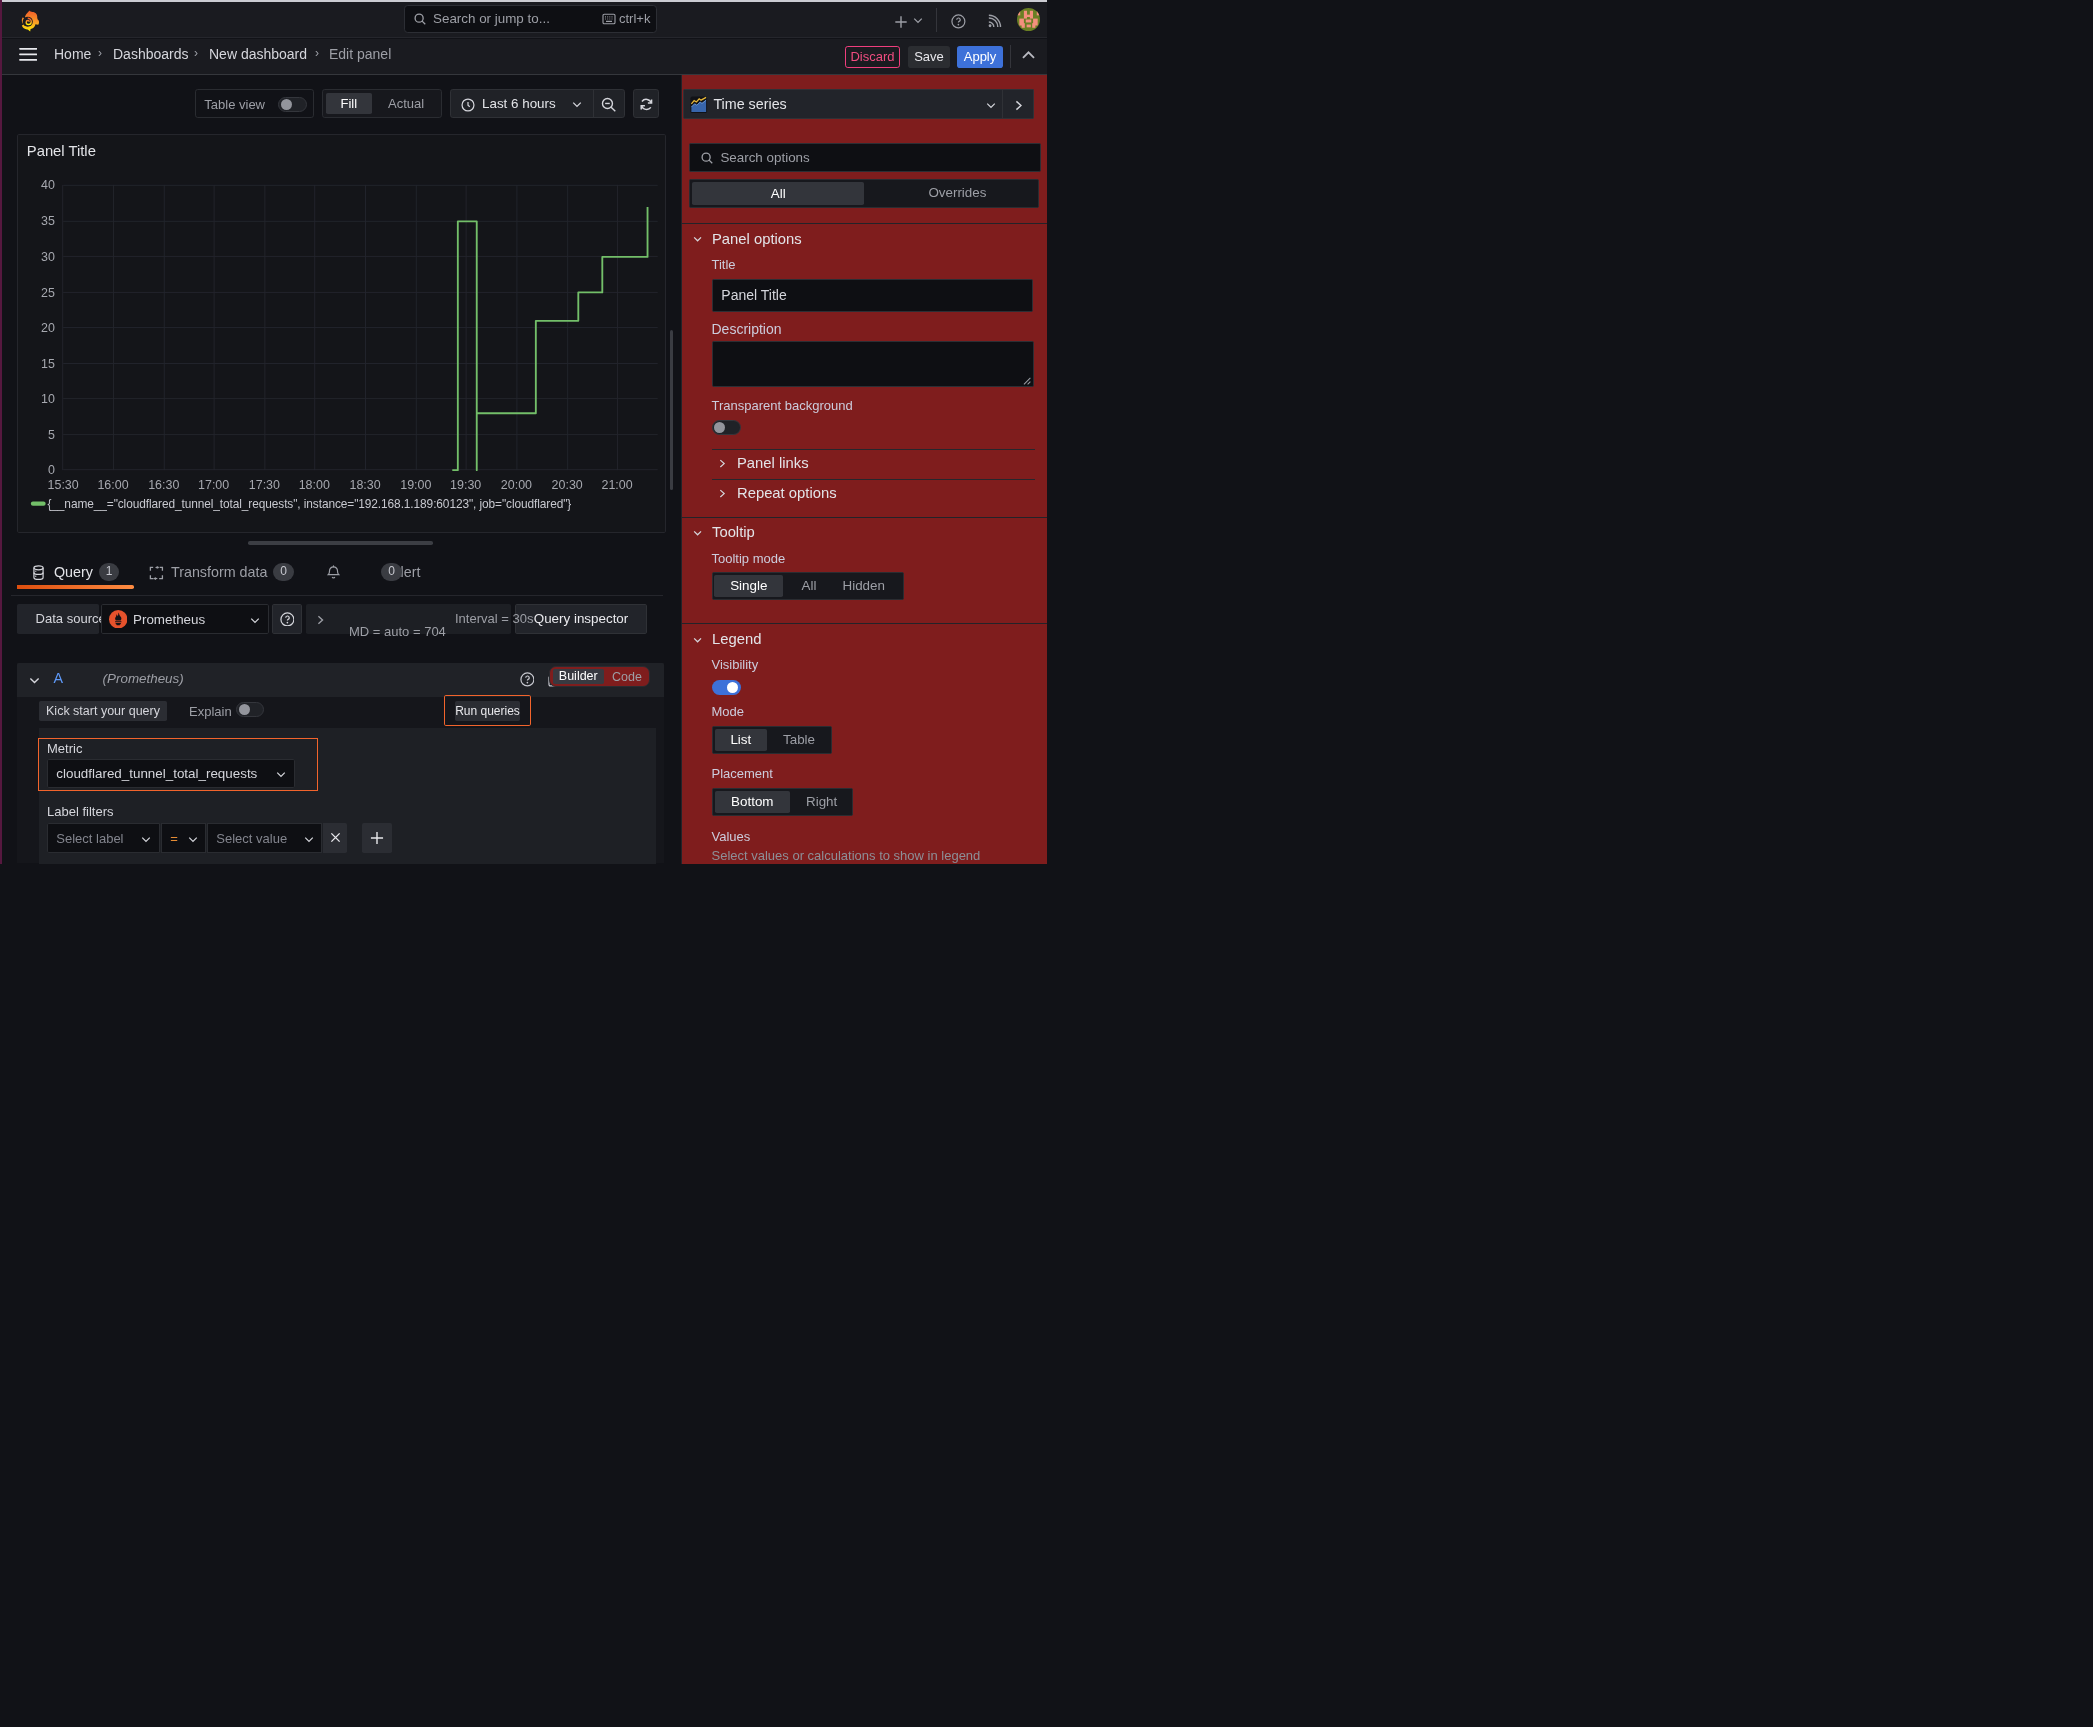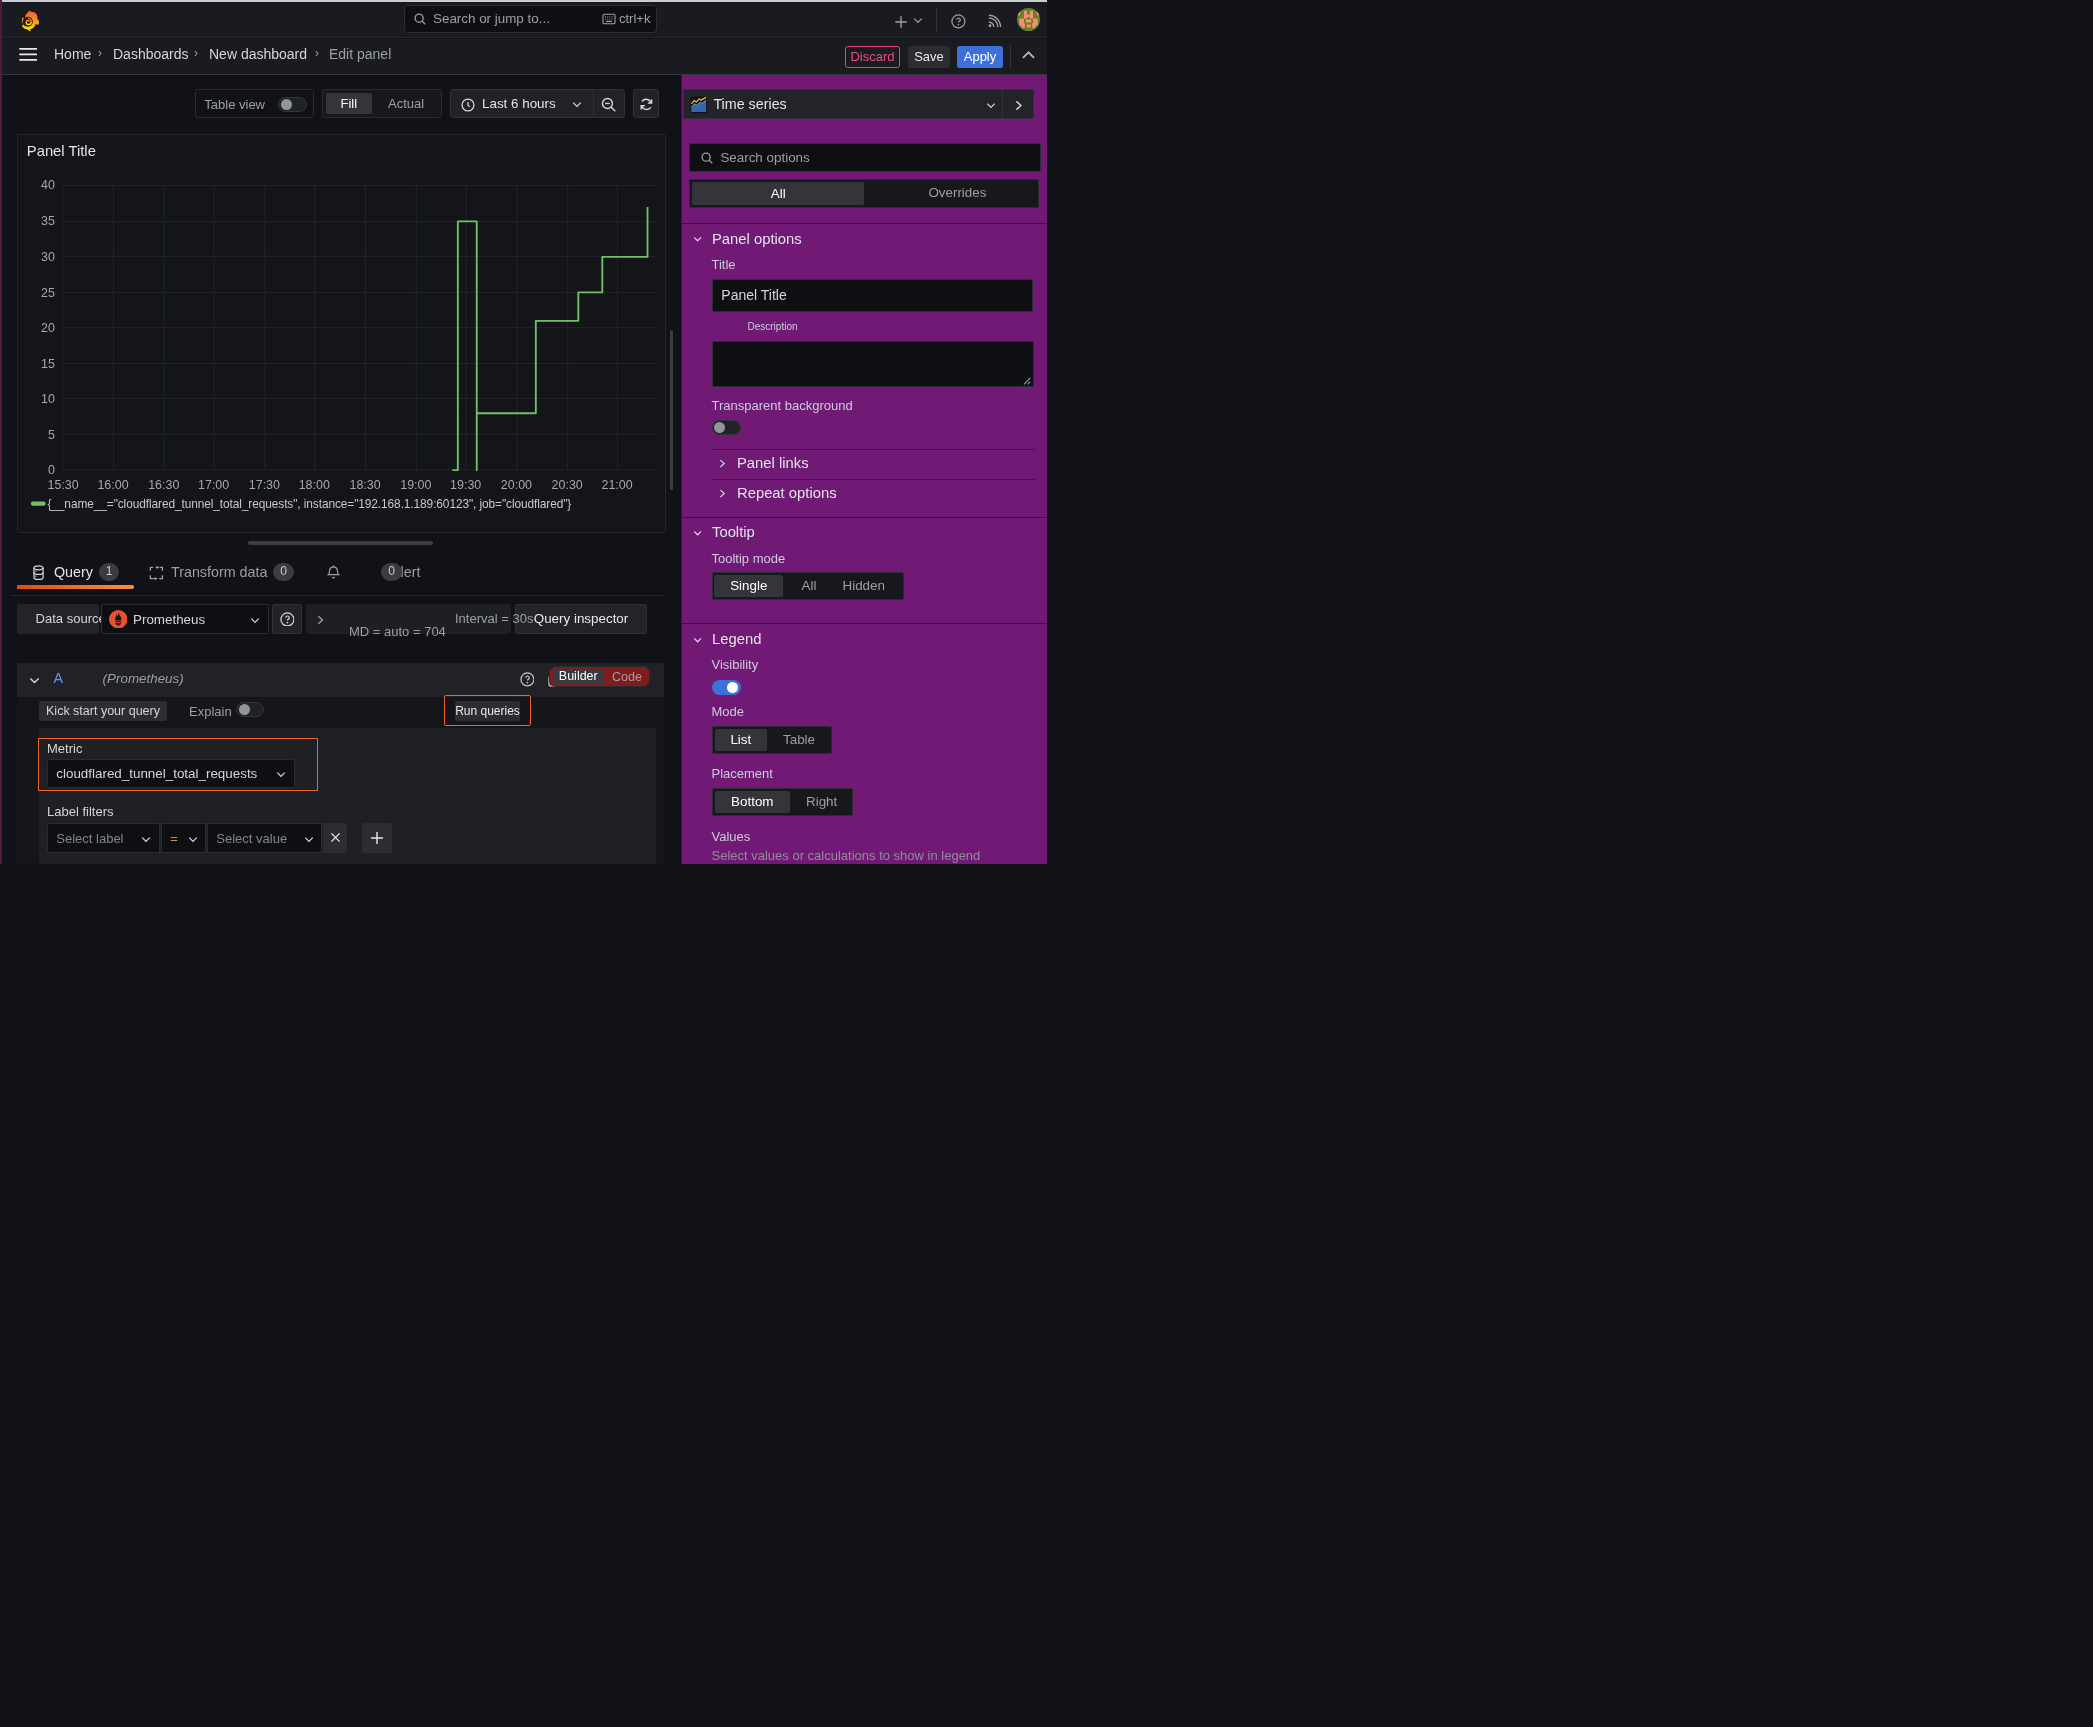"Time series" div.abs { background: #701a75 -> #7f1d1d }
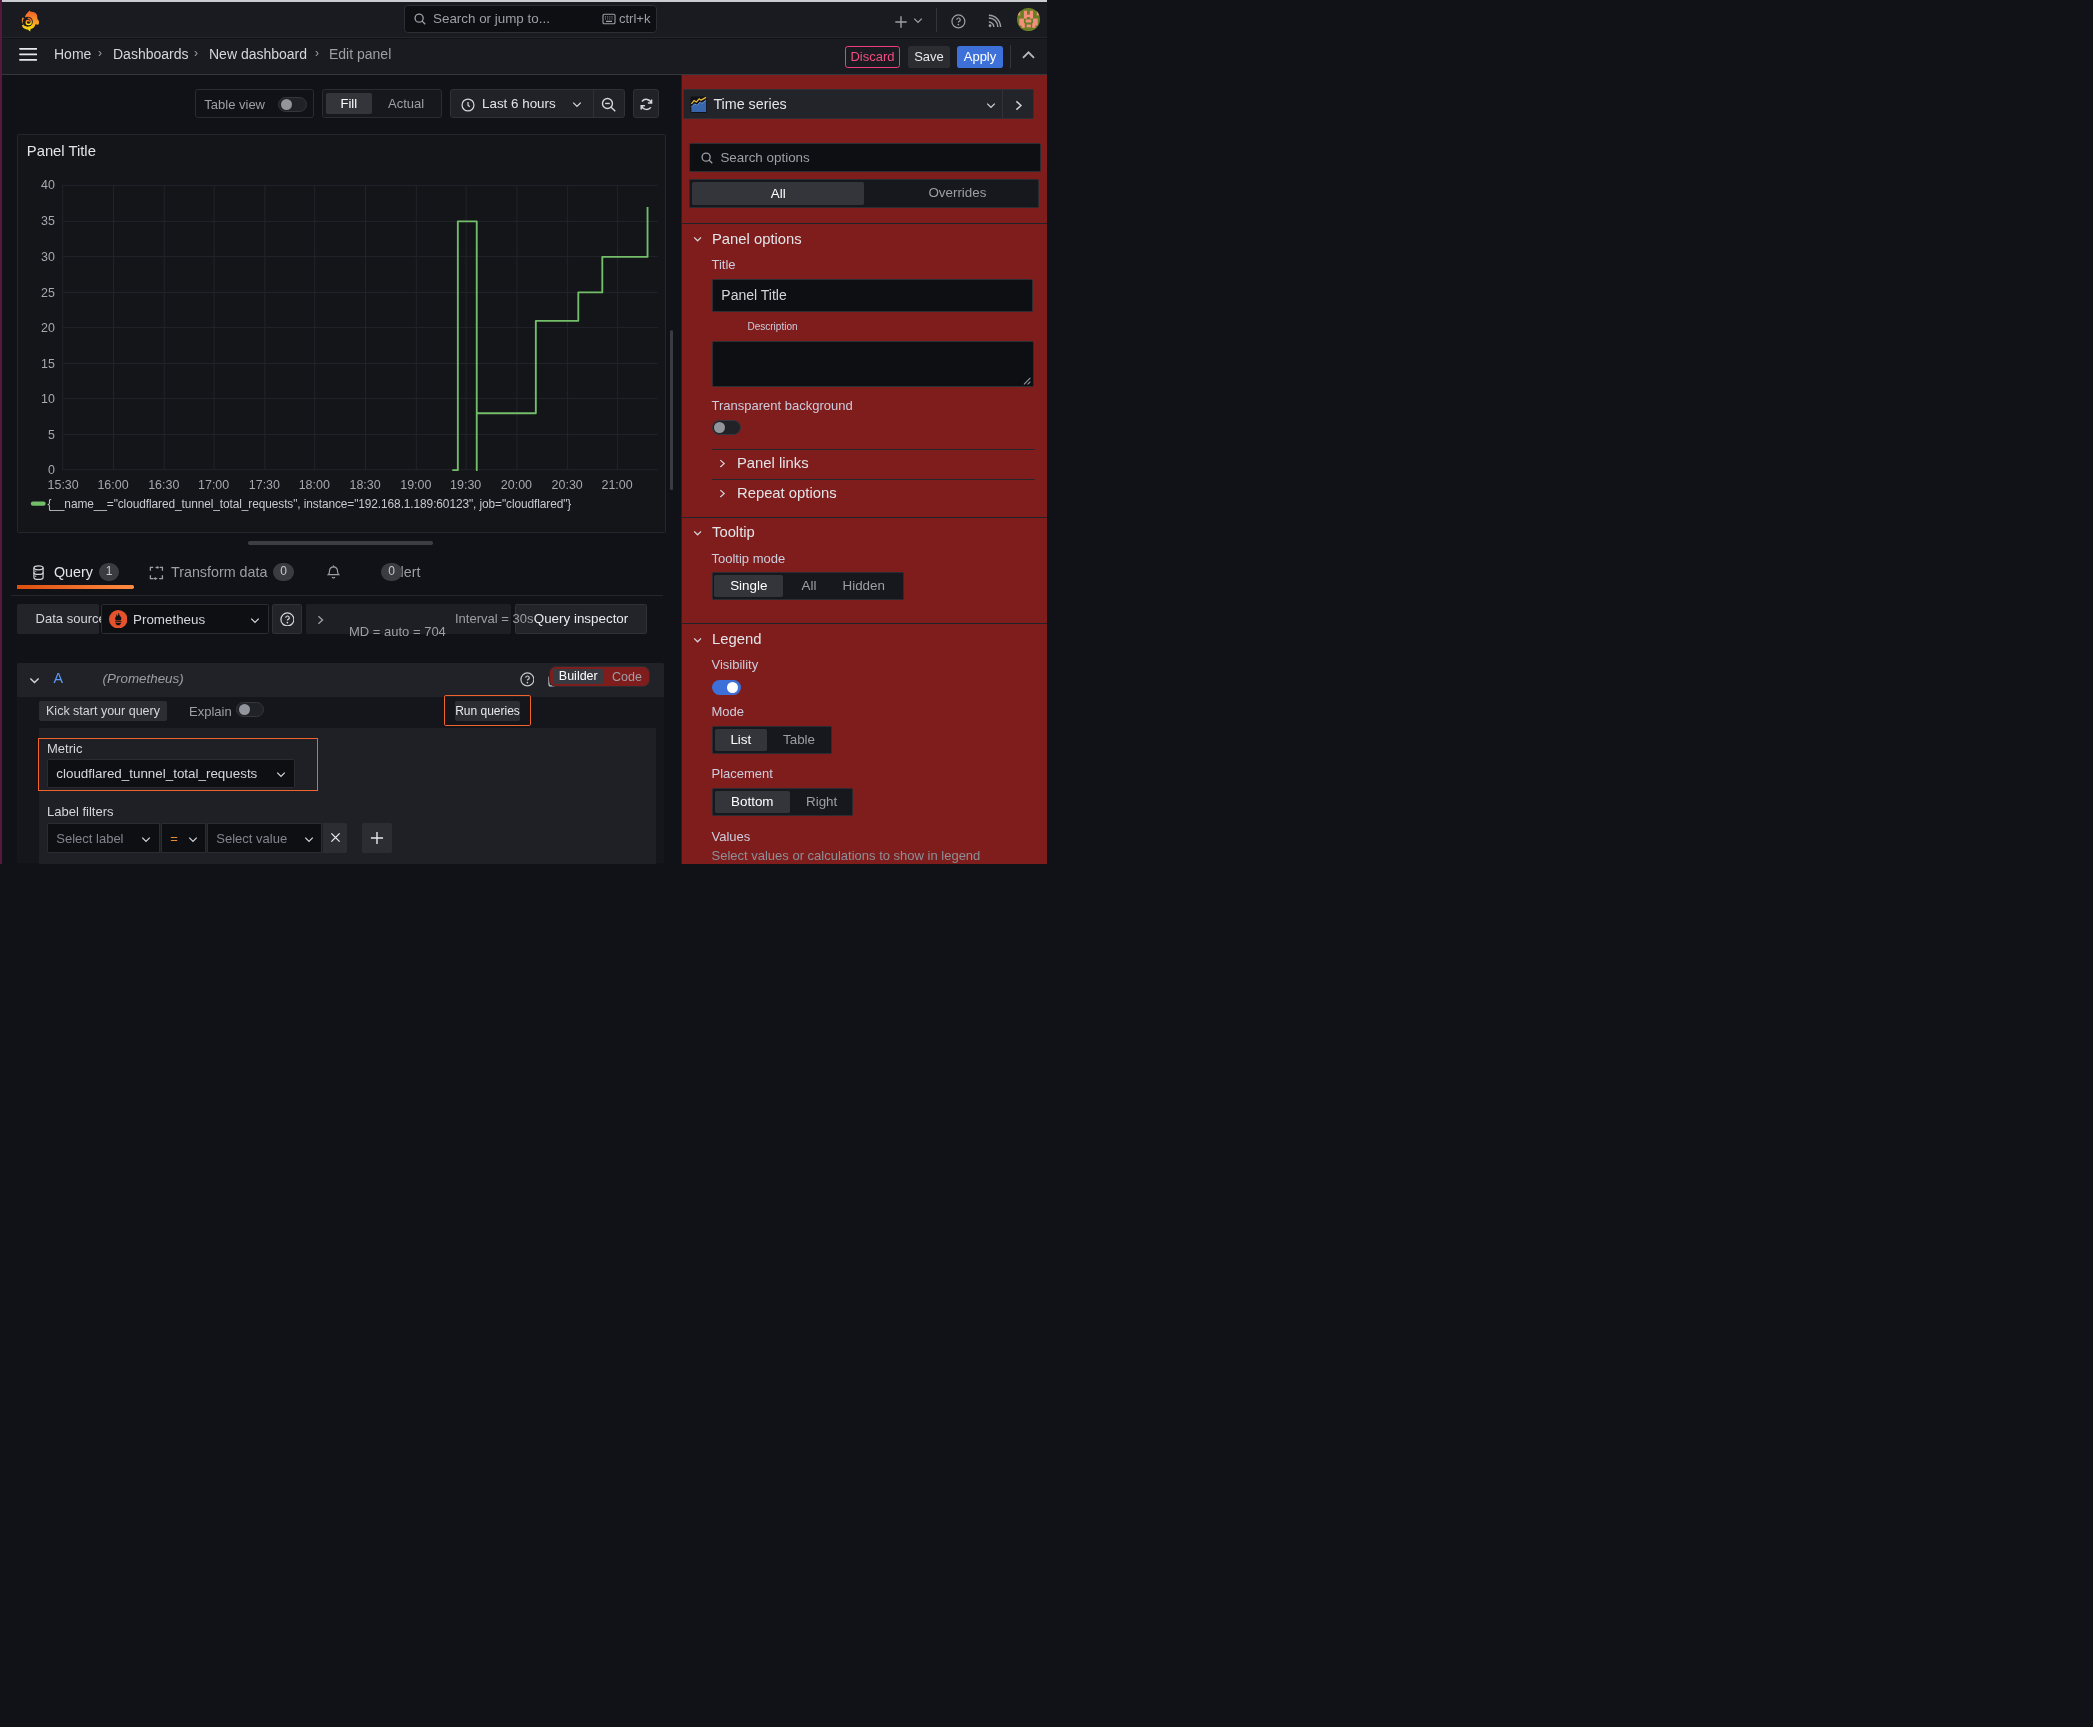"Description" span.abs { font-size: 10px -> 14px; margin-left: 36px -> none }
